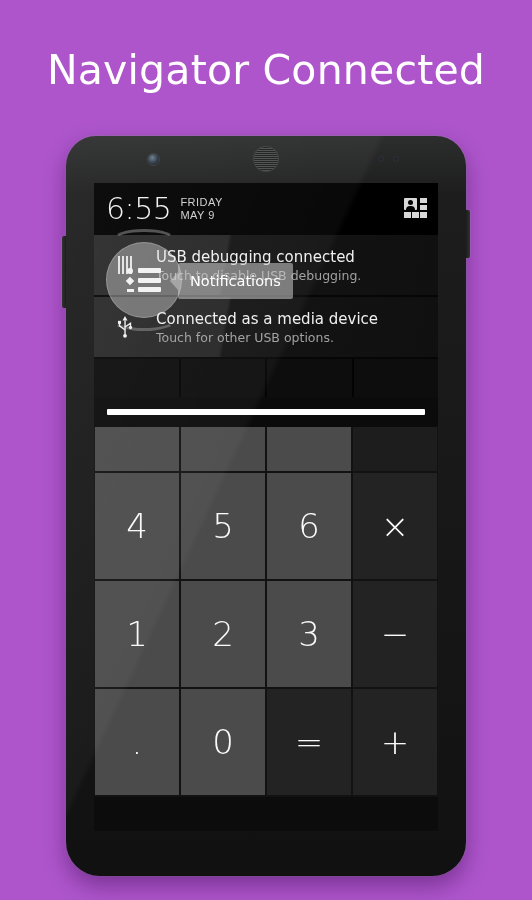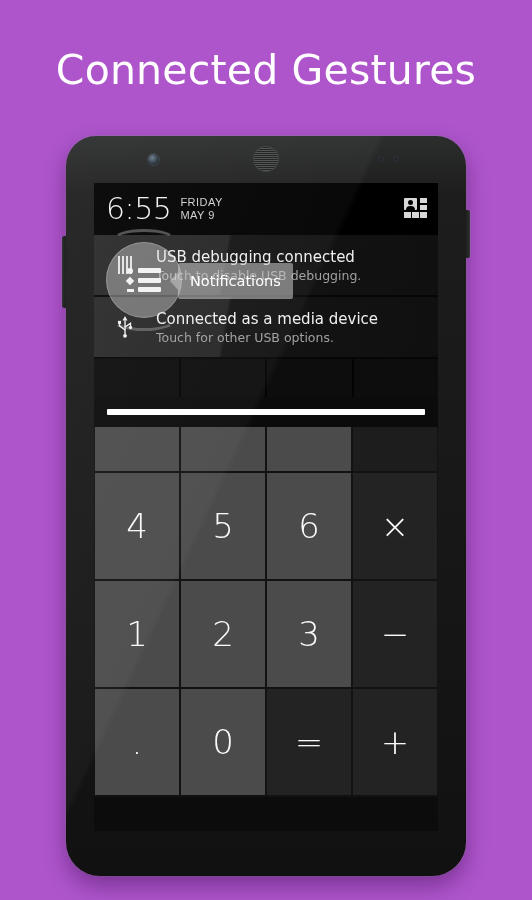"Connected Gestures" div.headline { text: Connected Gestures -> Navigator Connected }
